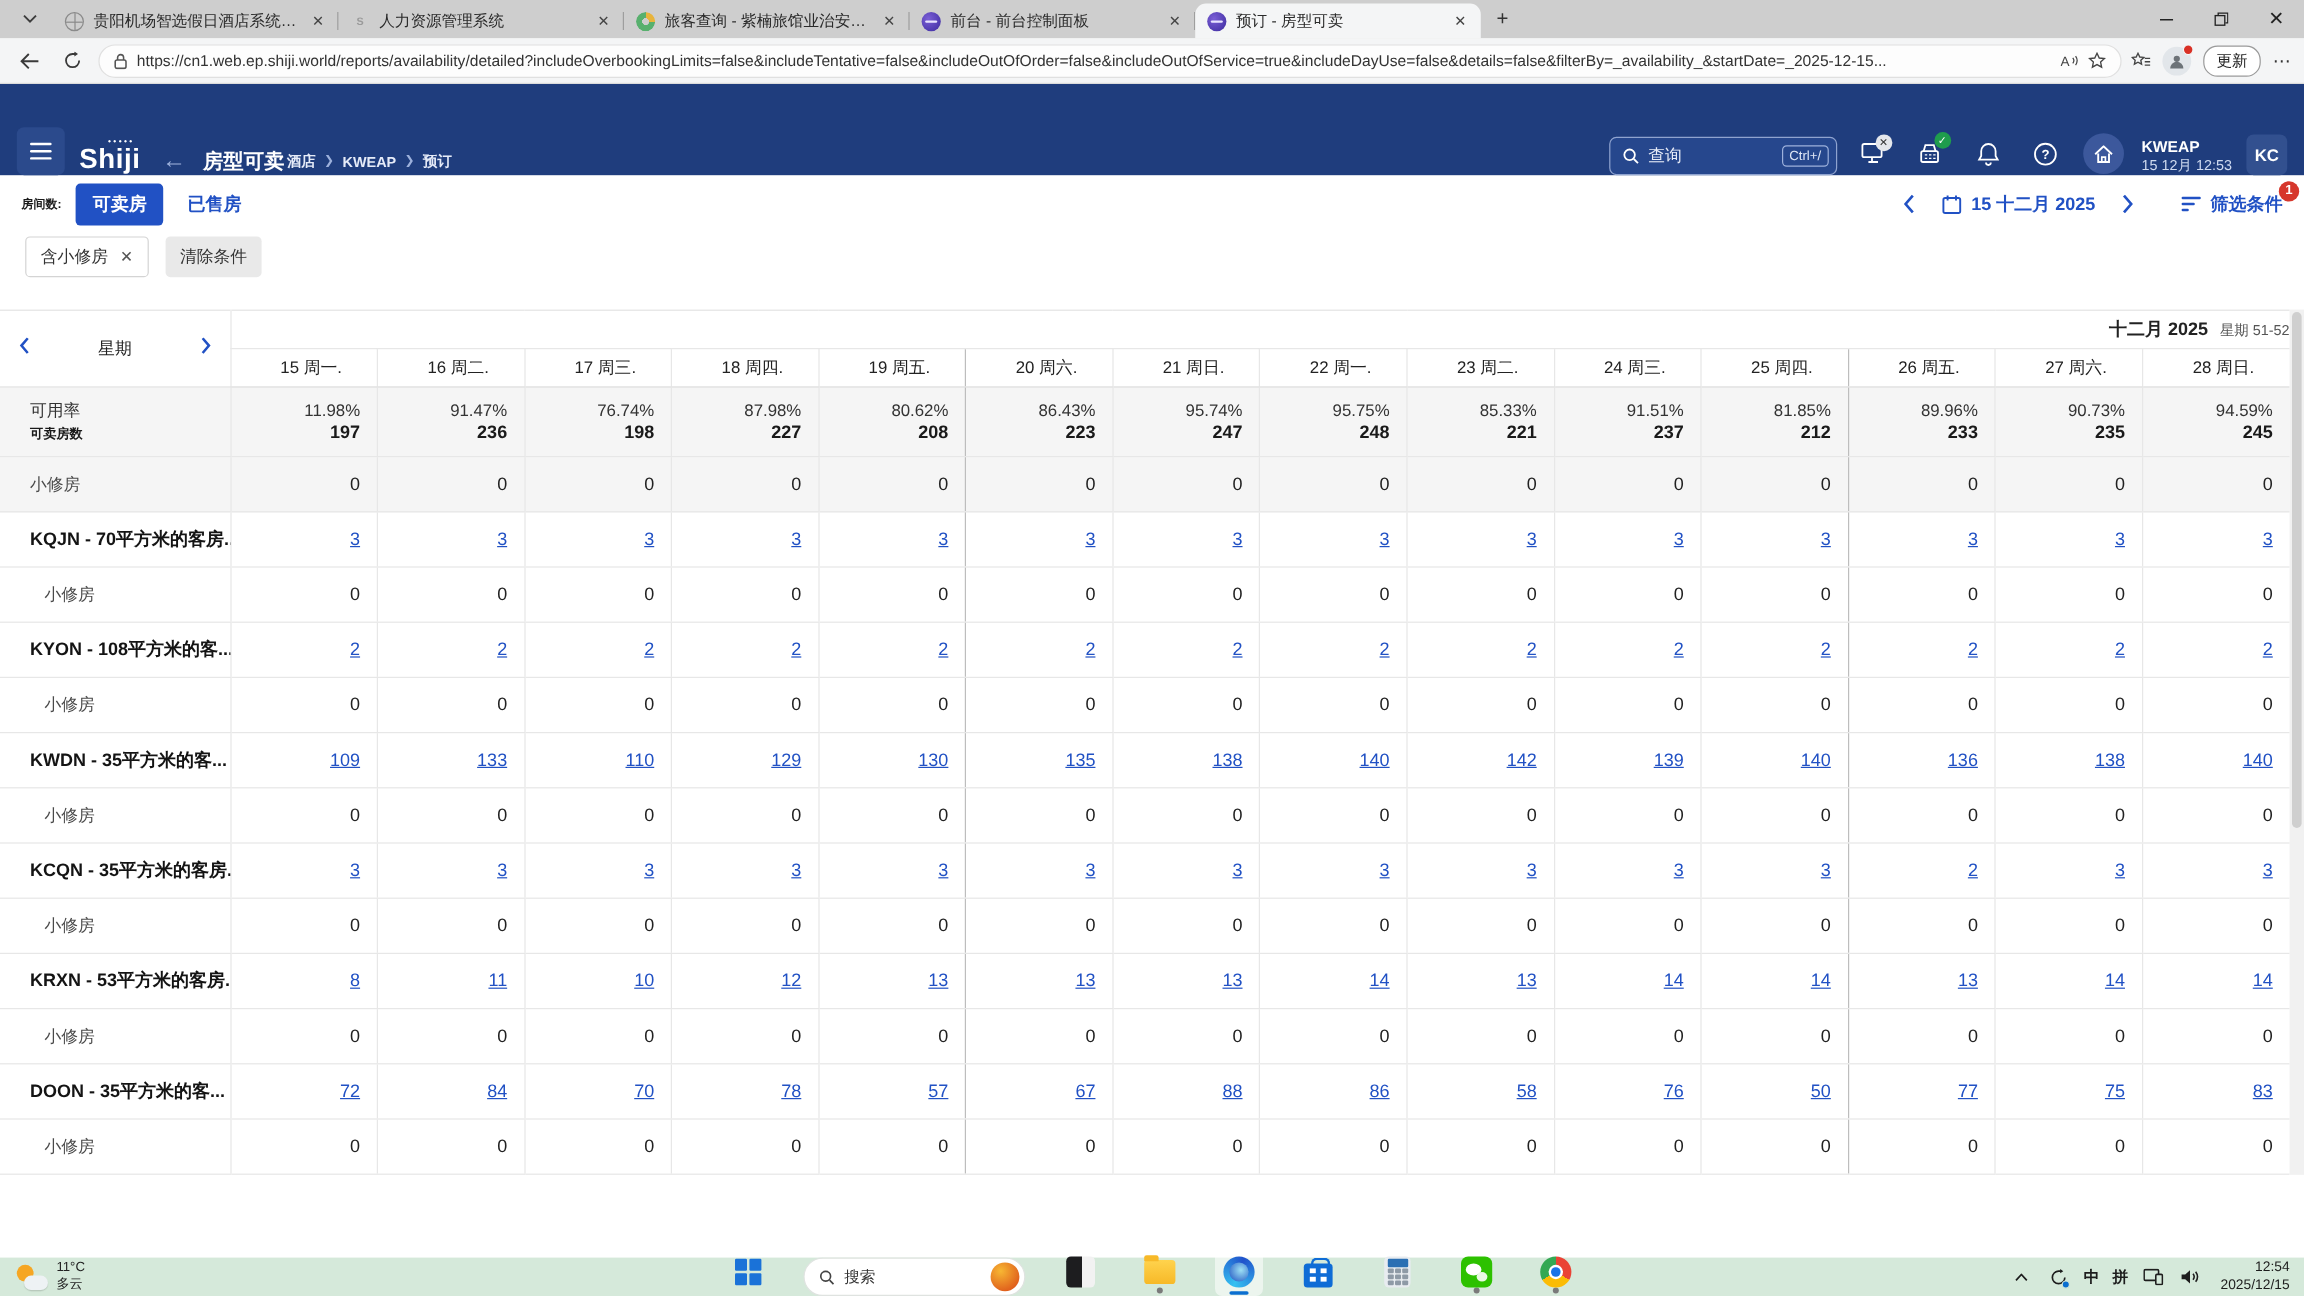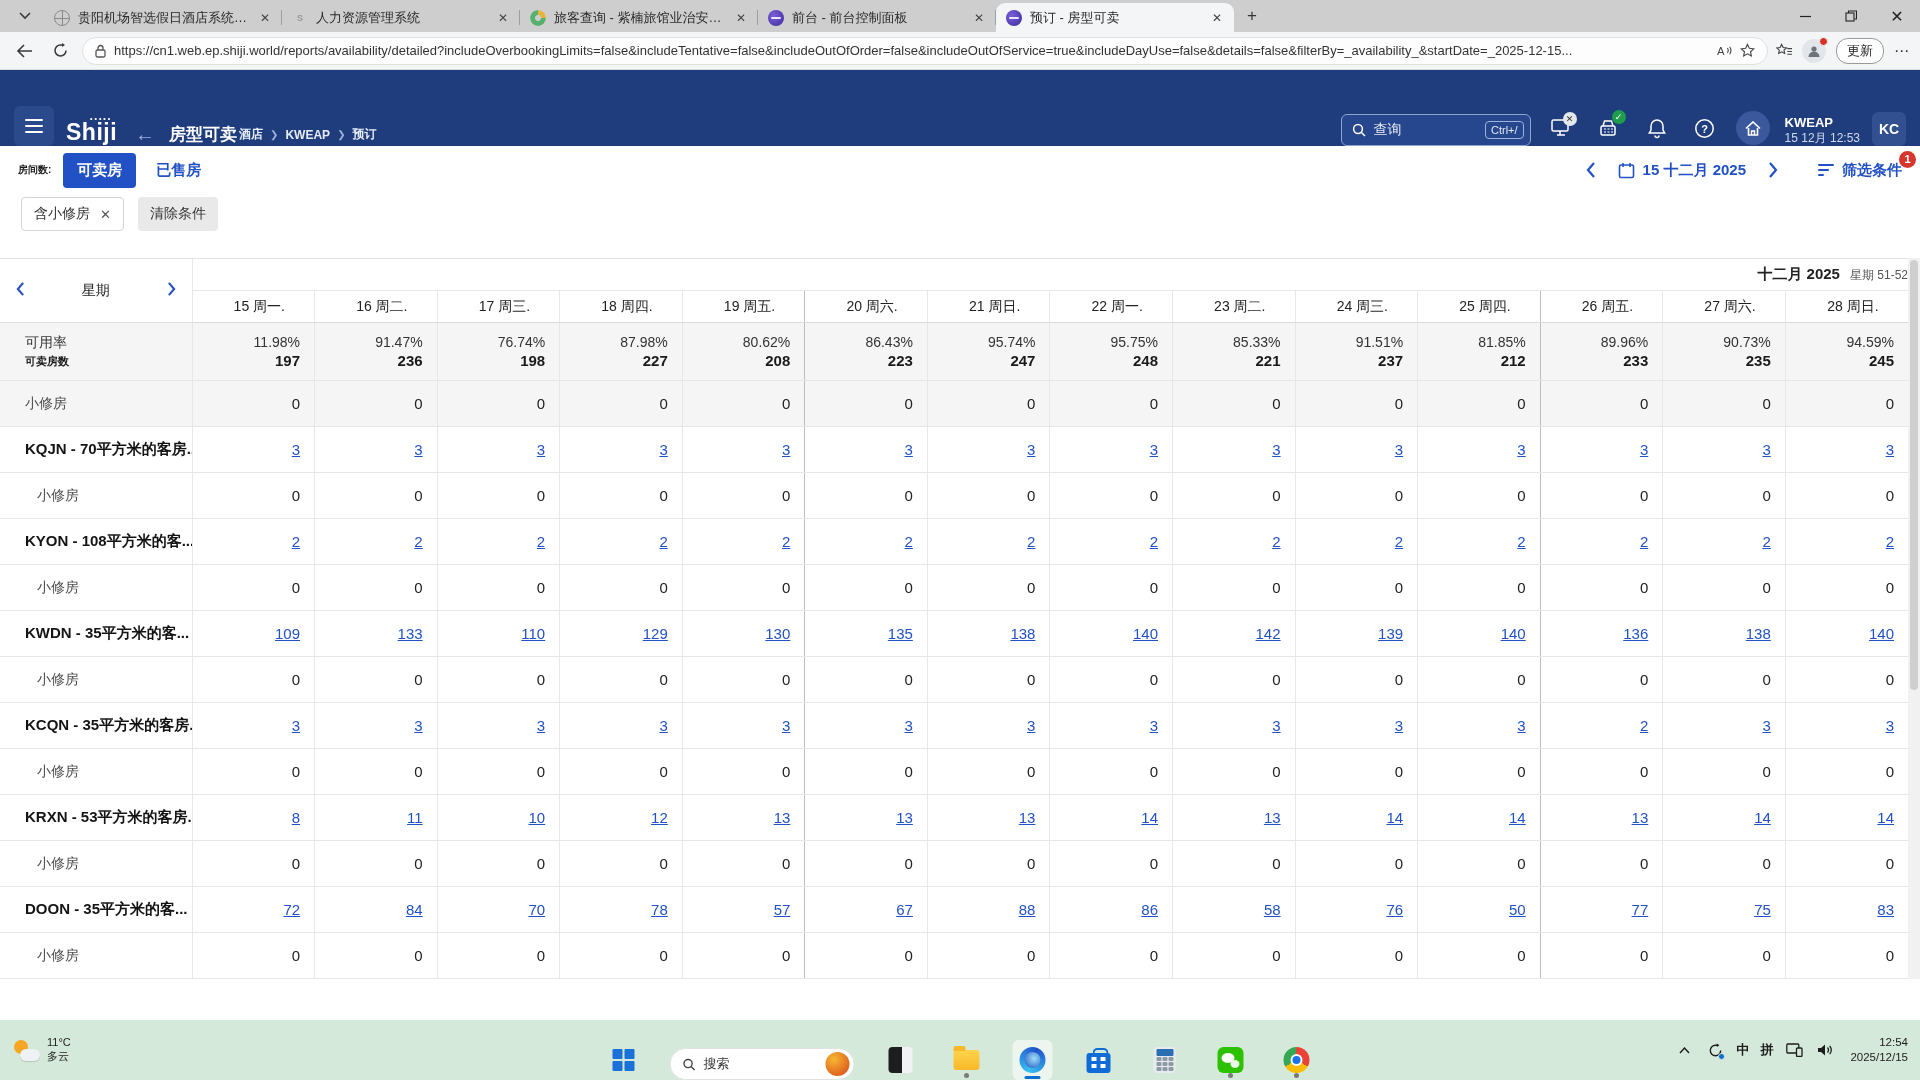"11°C" .taskbar { height: 60px -> 32px }
